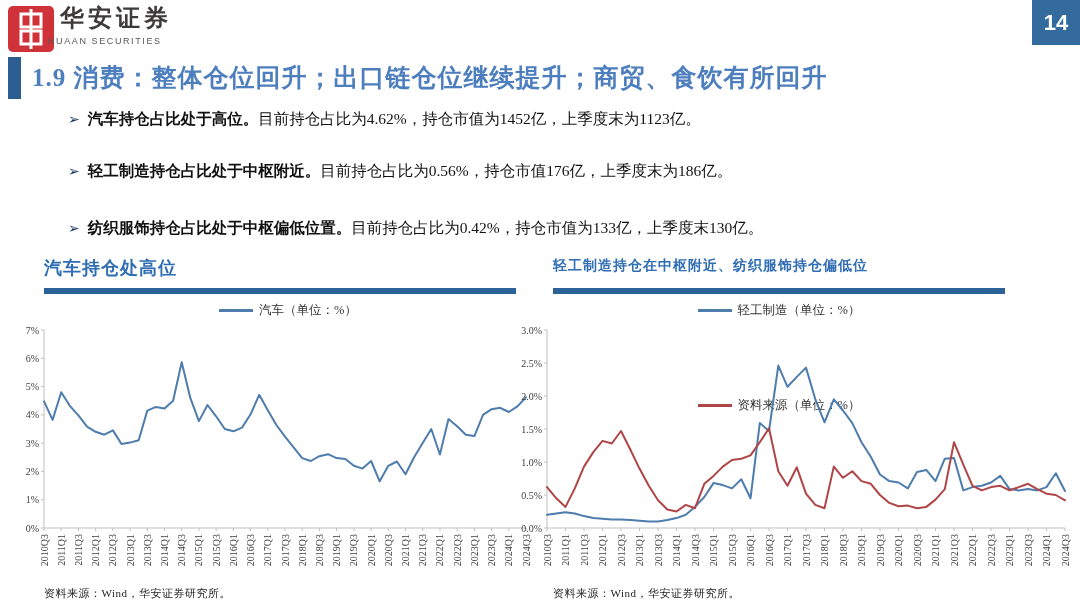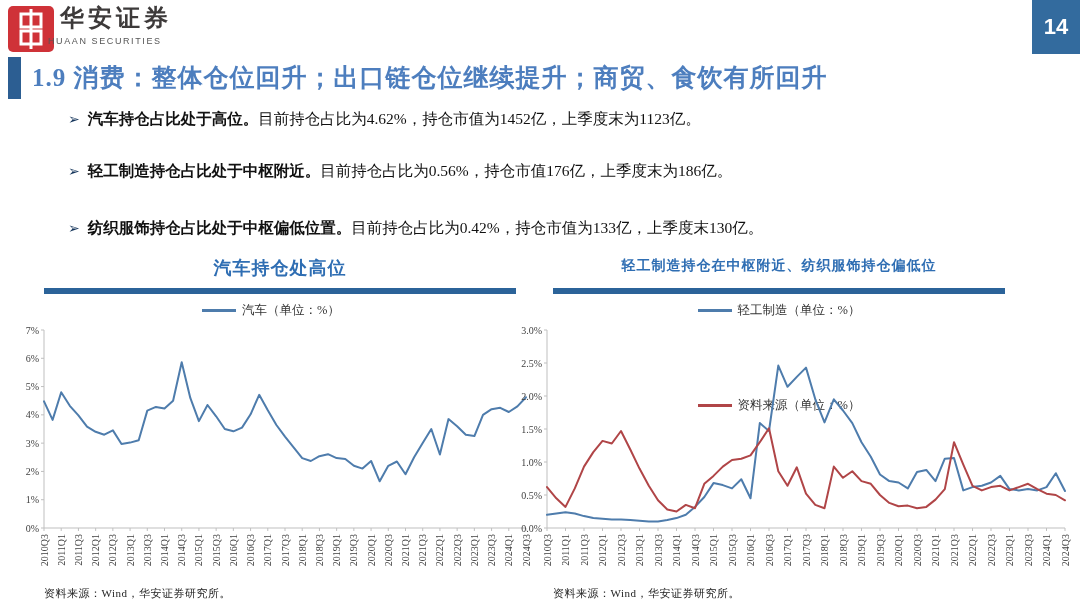"14" .page-box { height: 54px -> 45px }
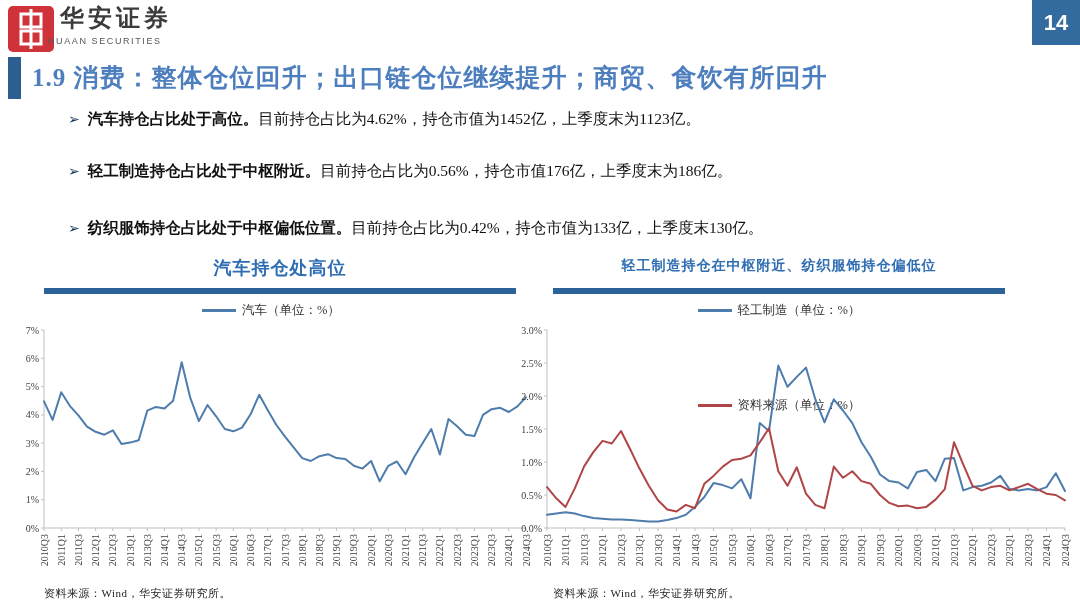"汽车持仓处高位" .chart-title { text-align: center -> left }
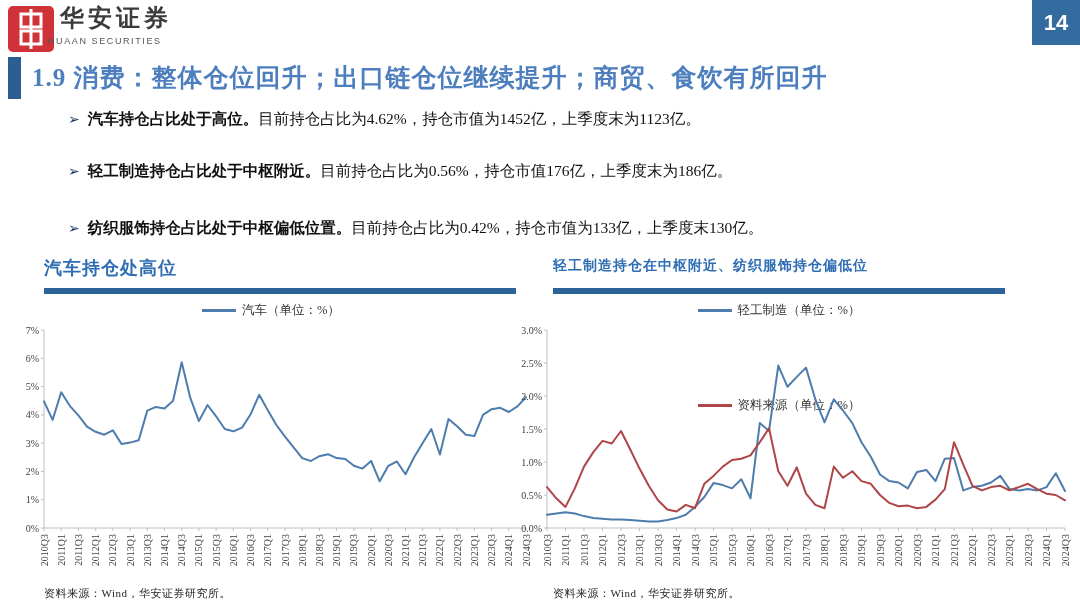"汽车（单位：%）" div.abs { left: 35px -> 52px }
